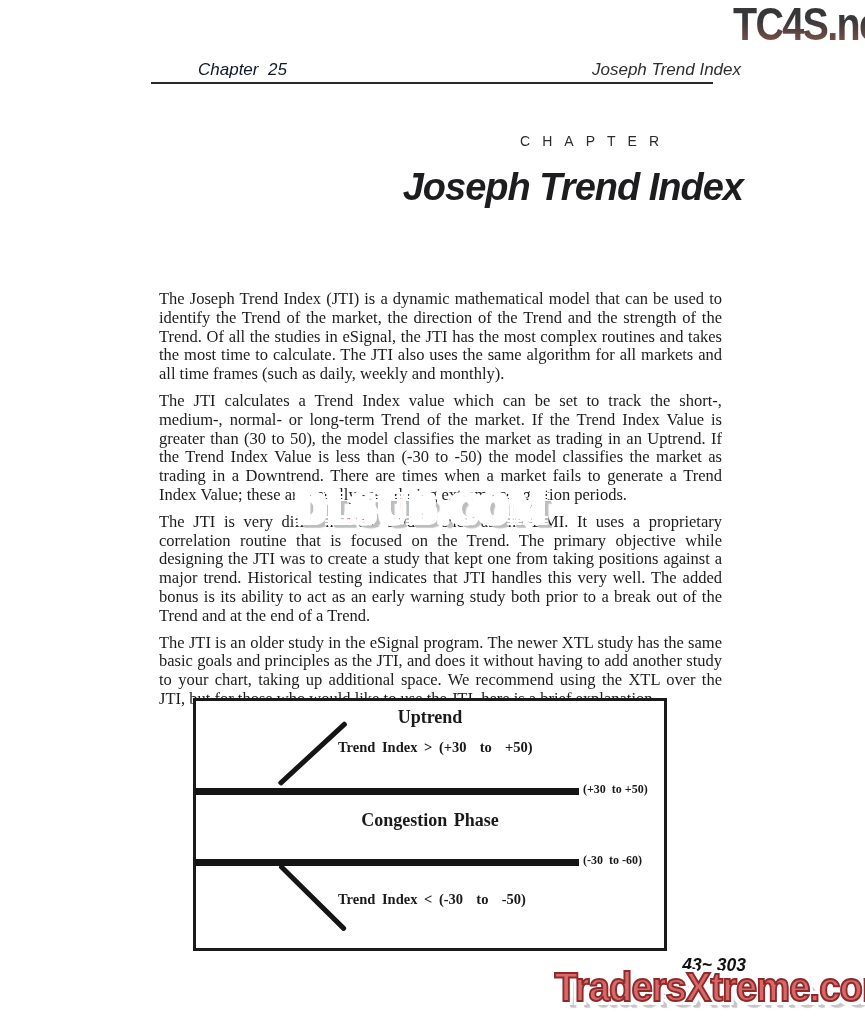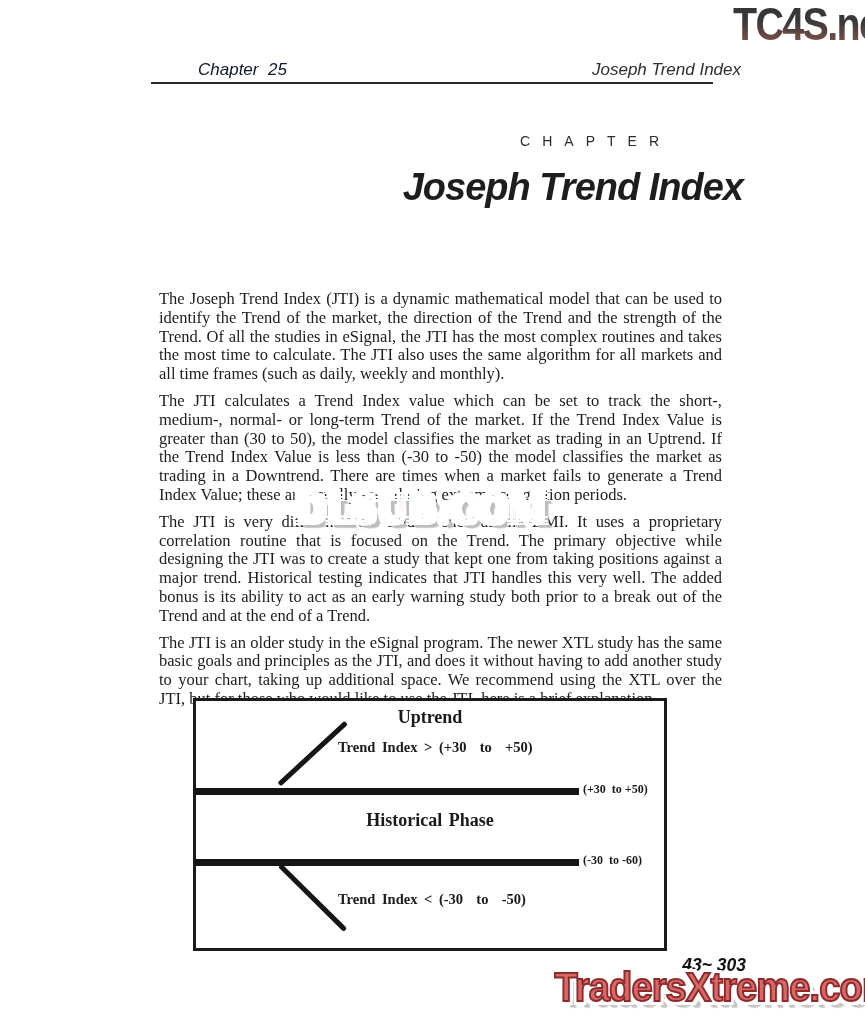"Historical Phase" div.centered { text: Historical -> Congestion }
